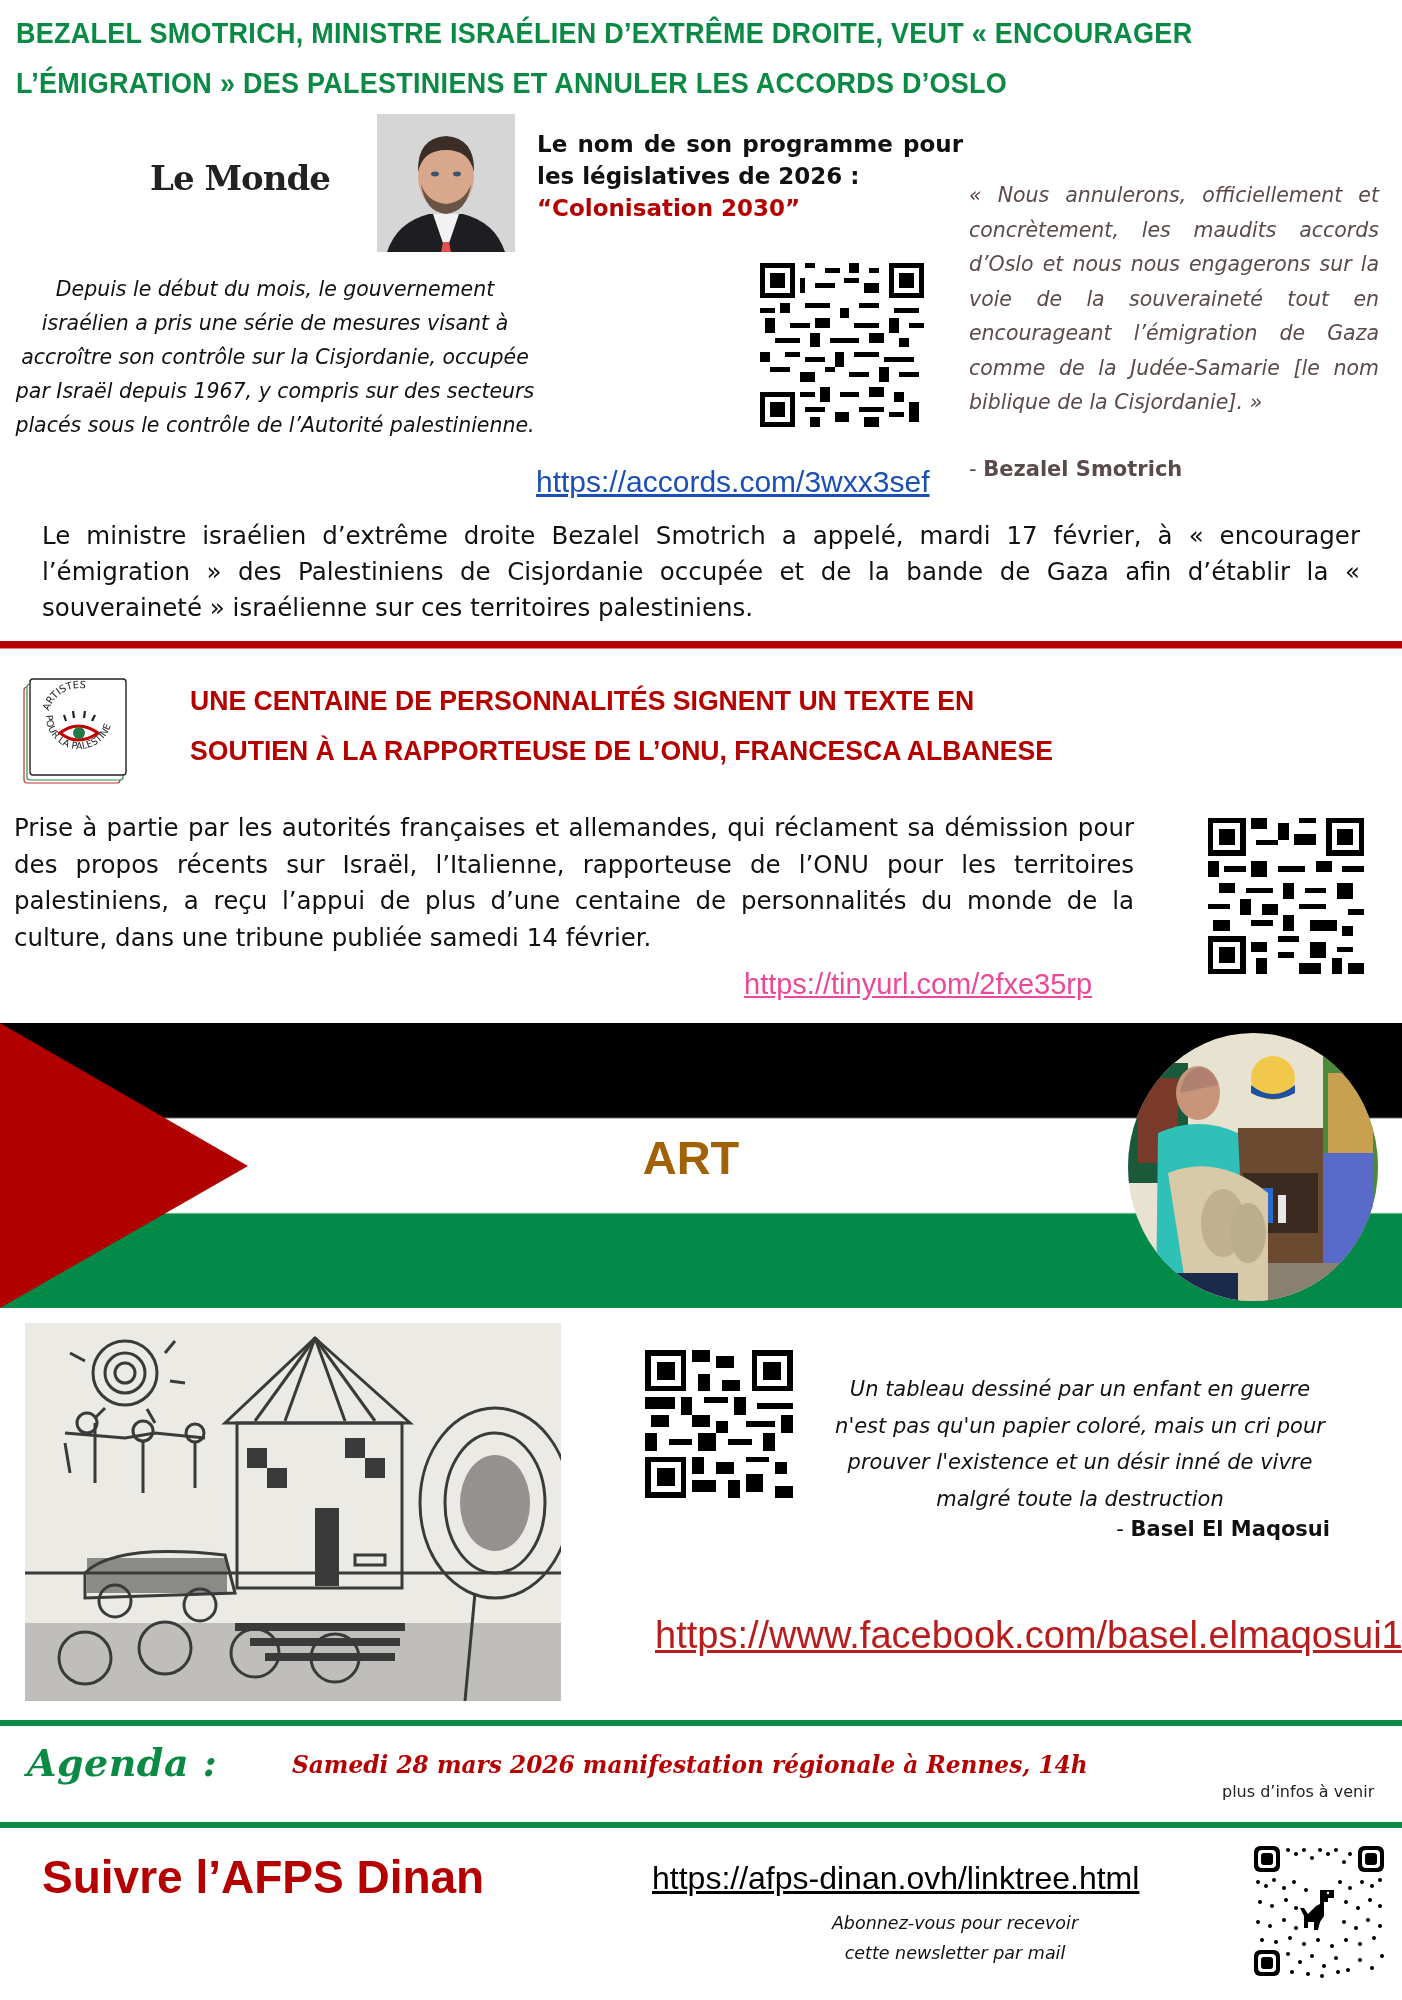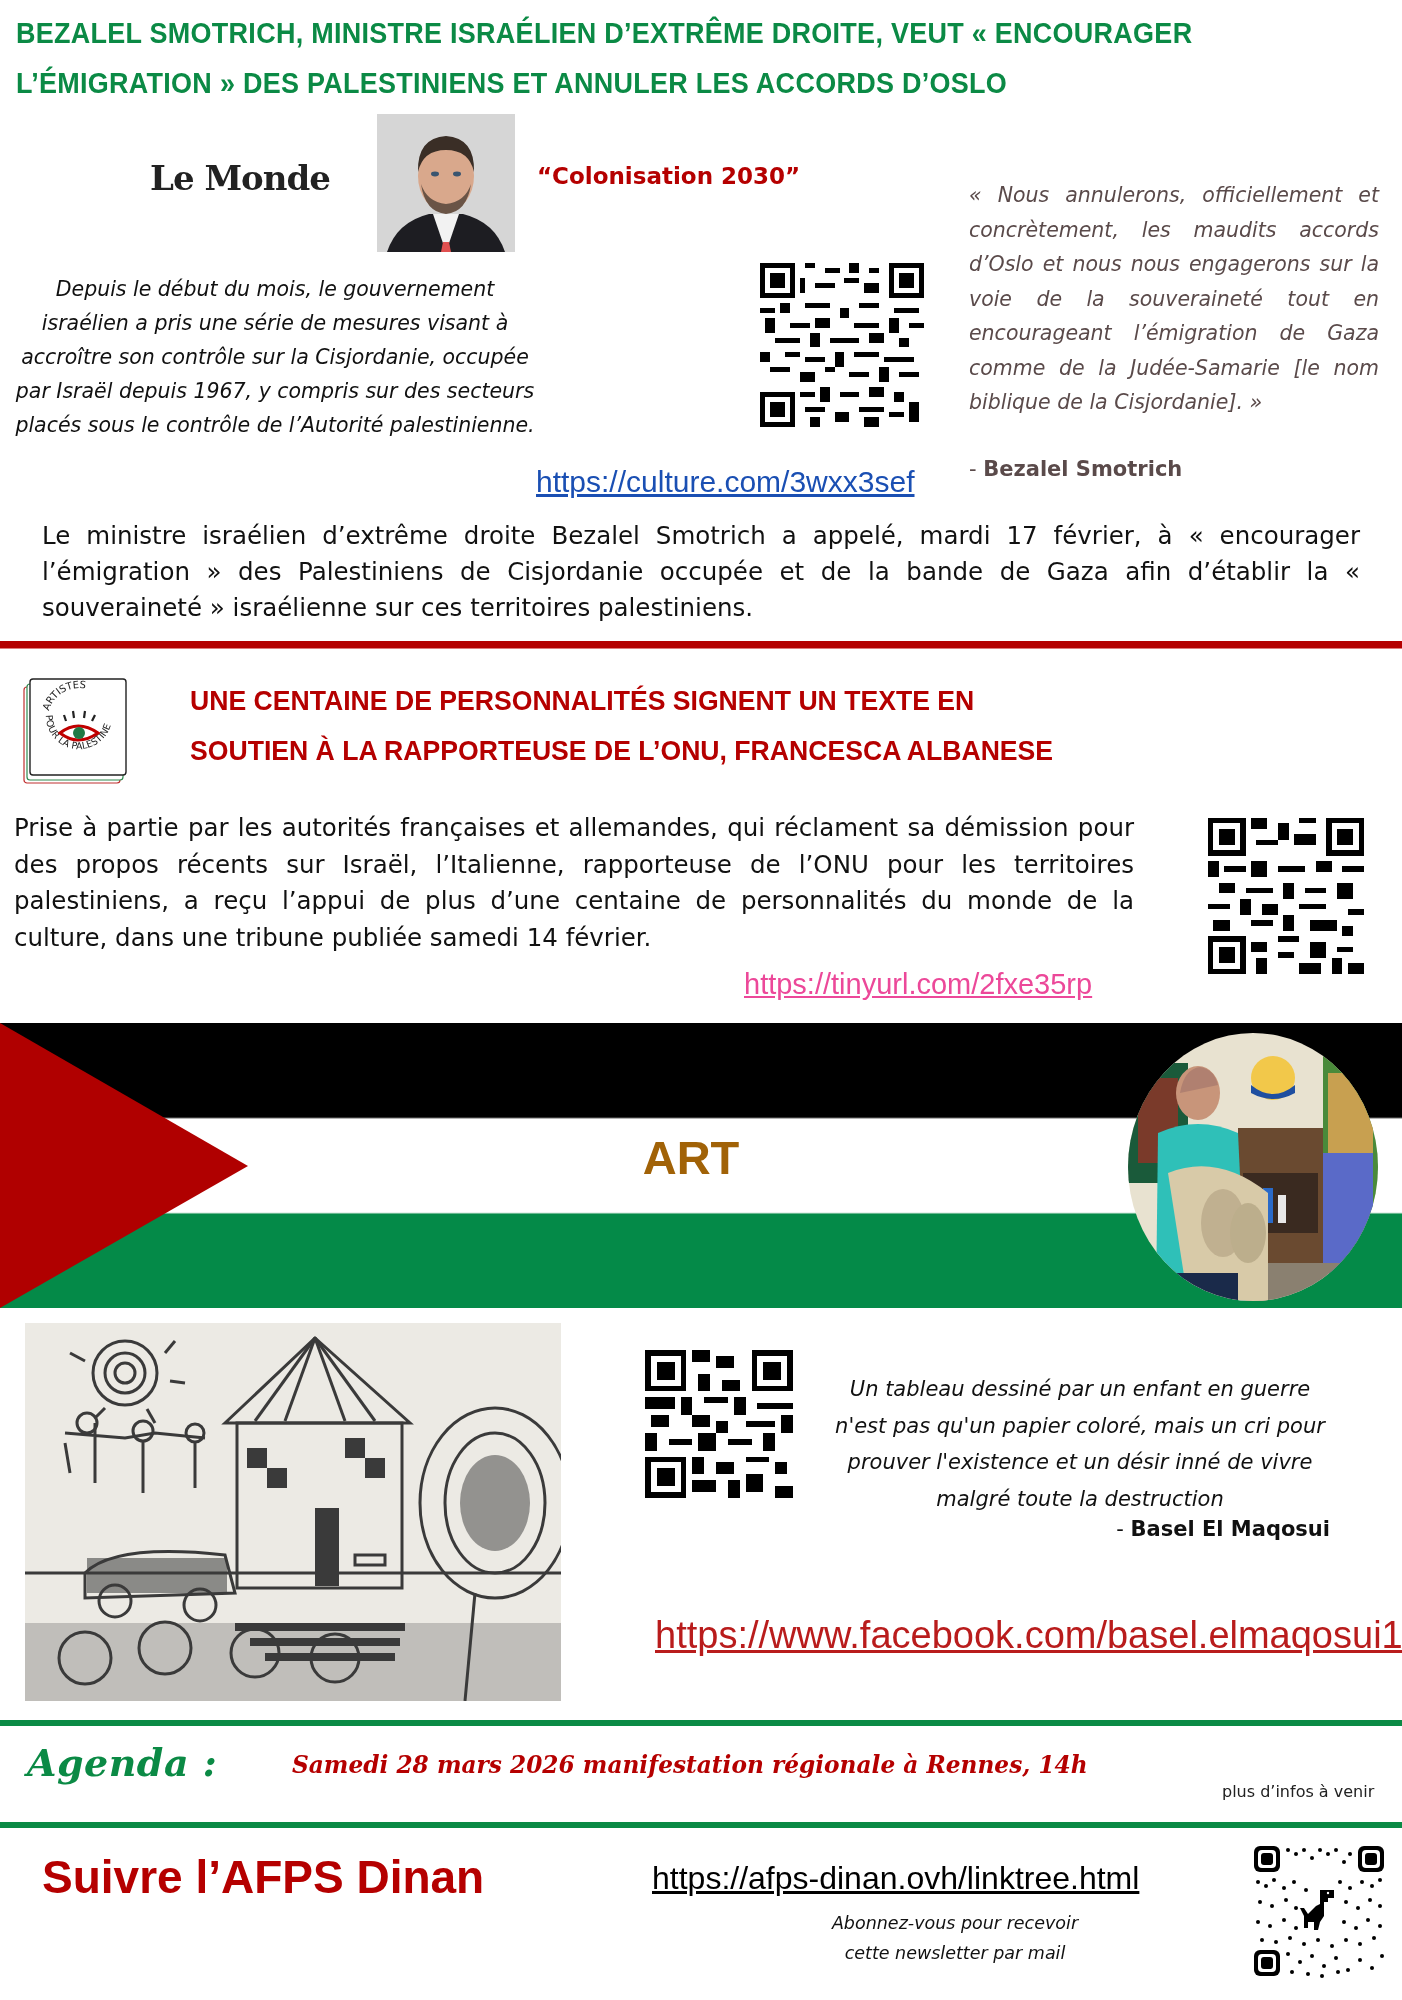"Le nom de son programme" span { html: none -> <span>Le nom de son programme pour les législatives de 2026 :</span> }
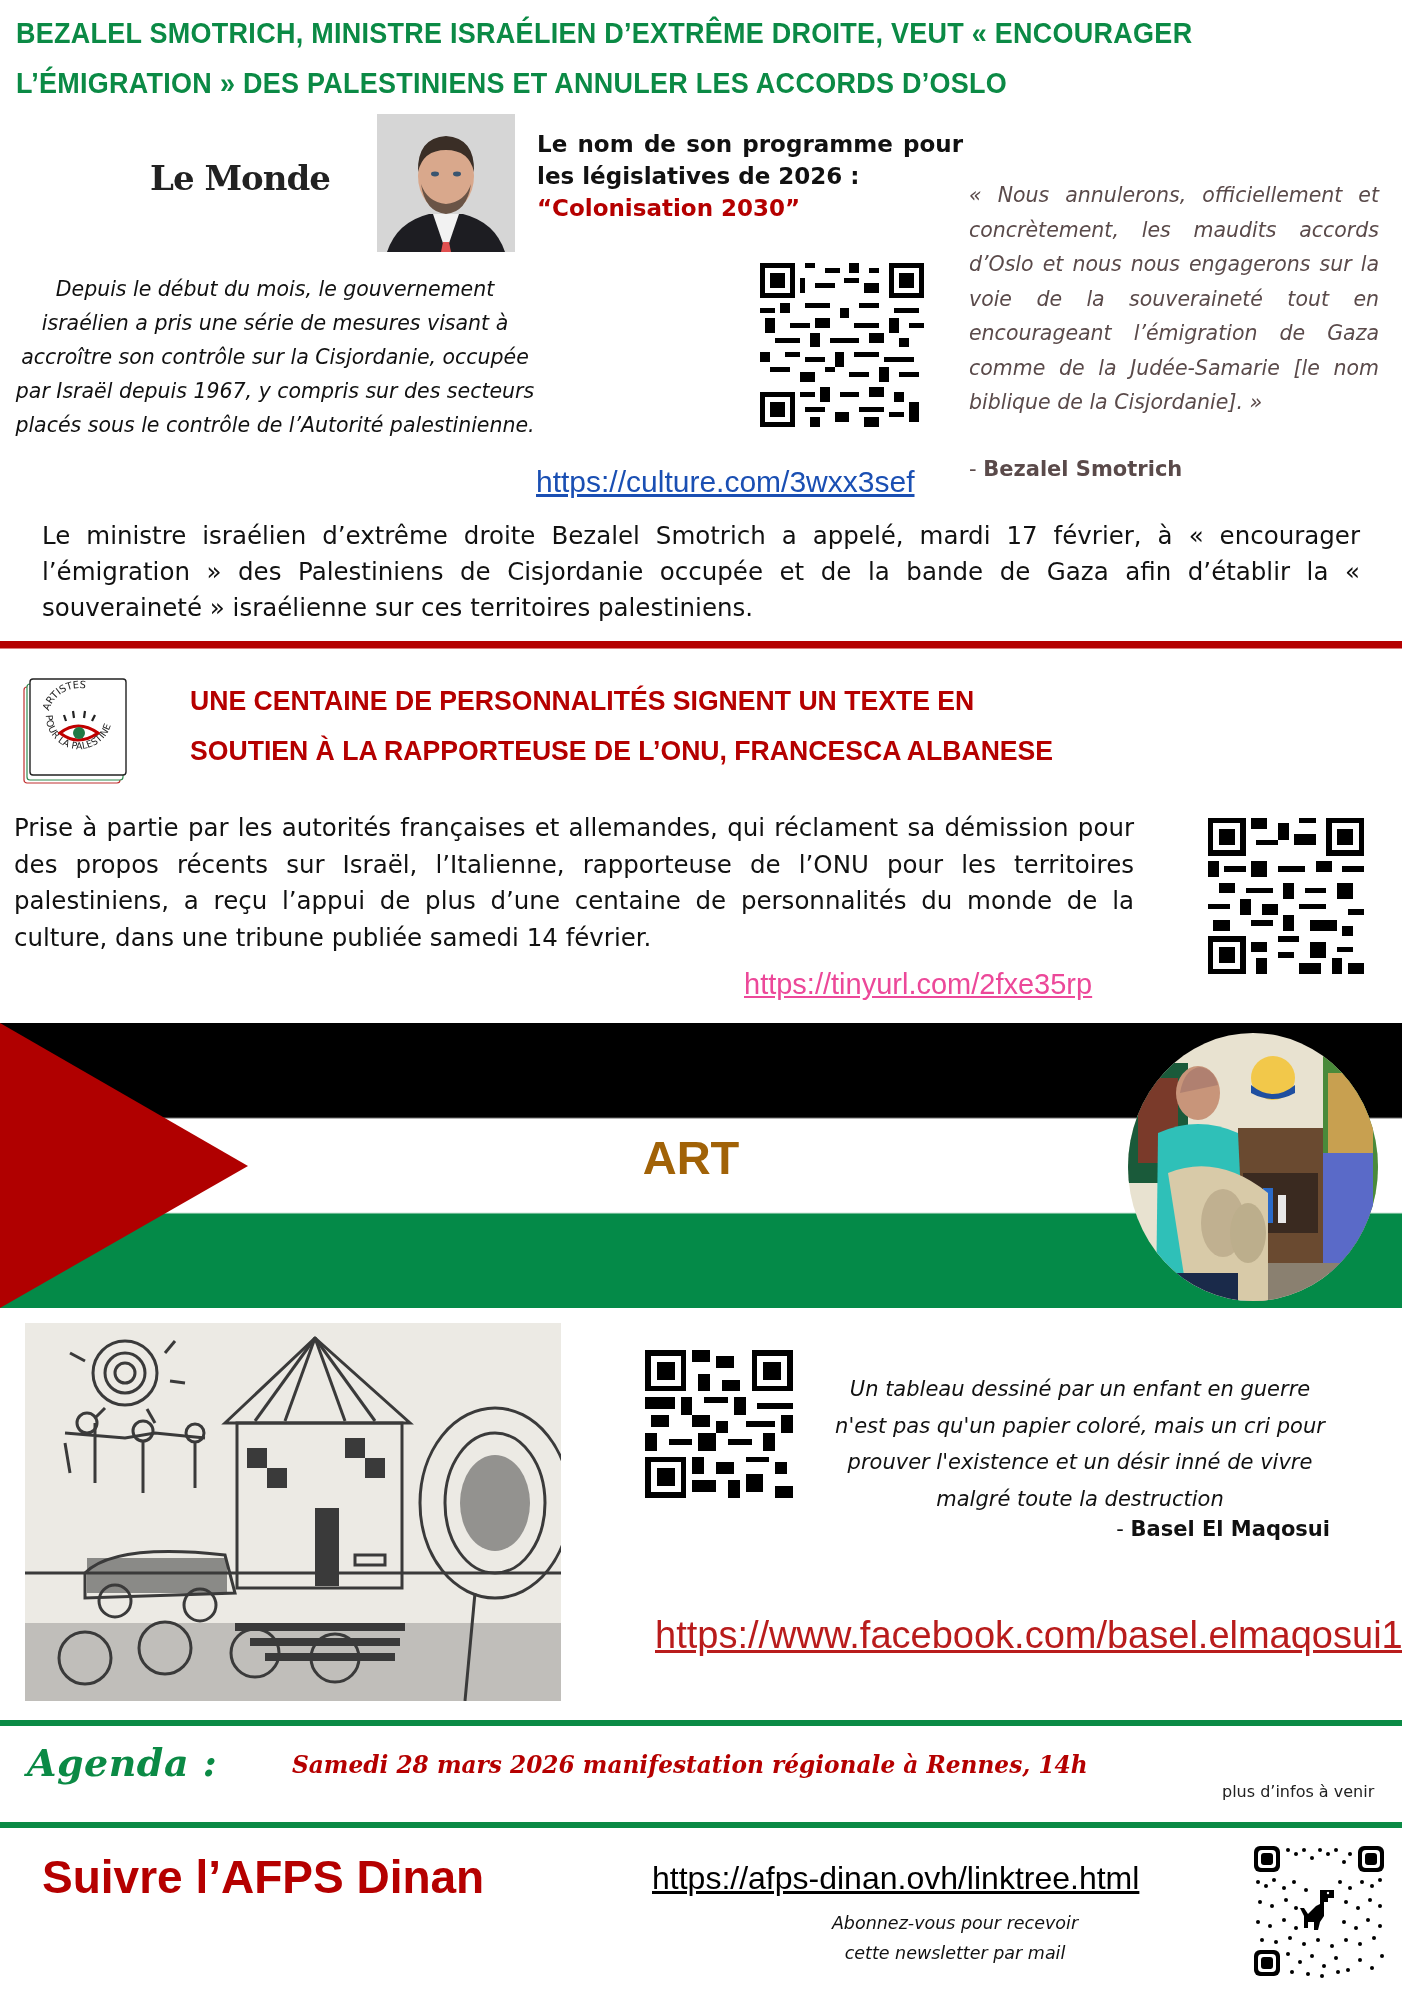"https://culture.com/3wxx3sef" a.abs { text: https://culture.com/3wxx3sef -> https://accords.com/3wxx3sef }
